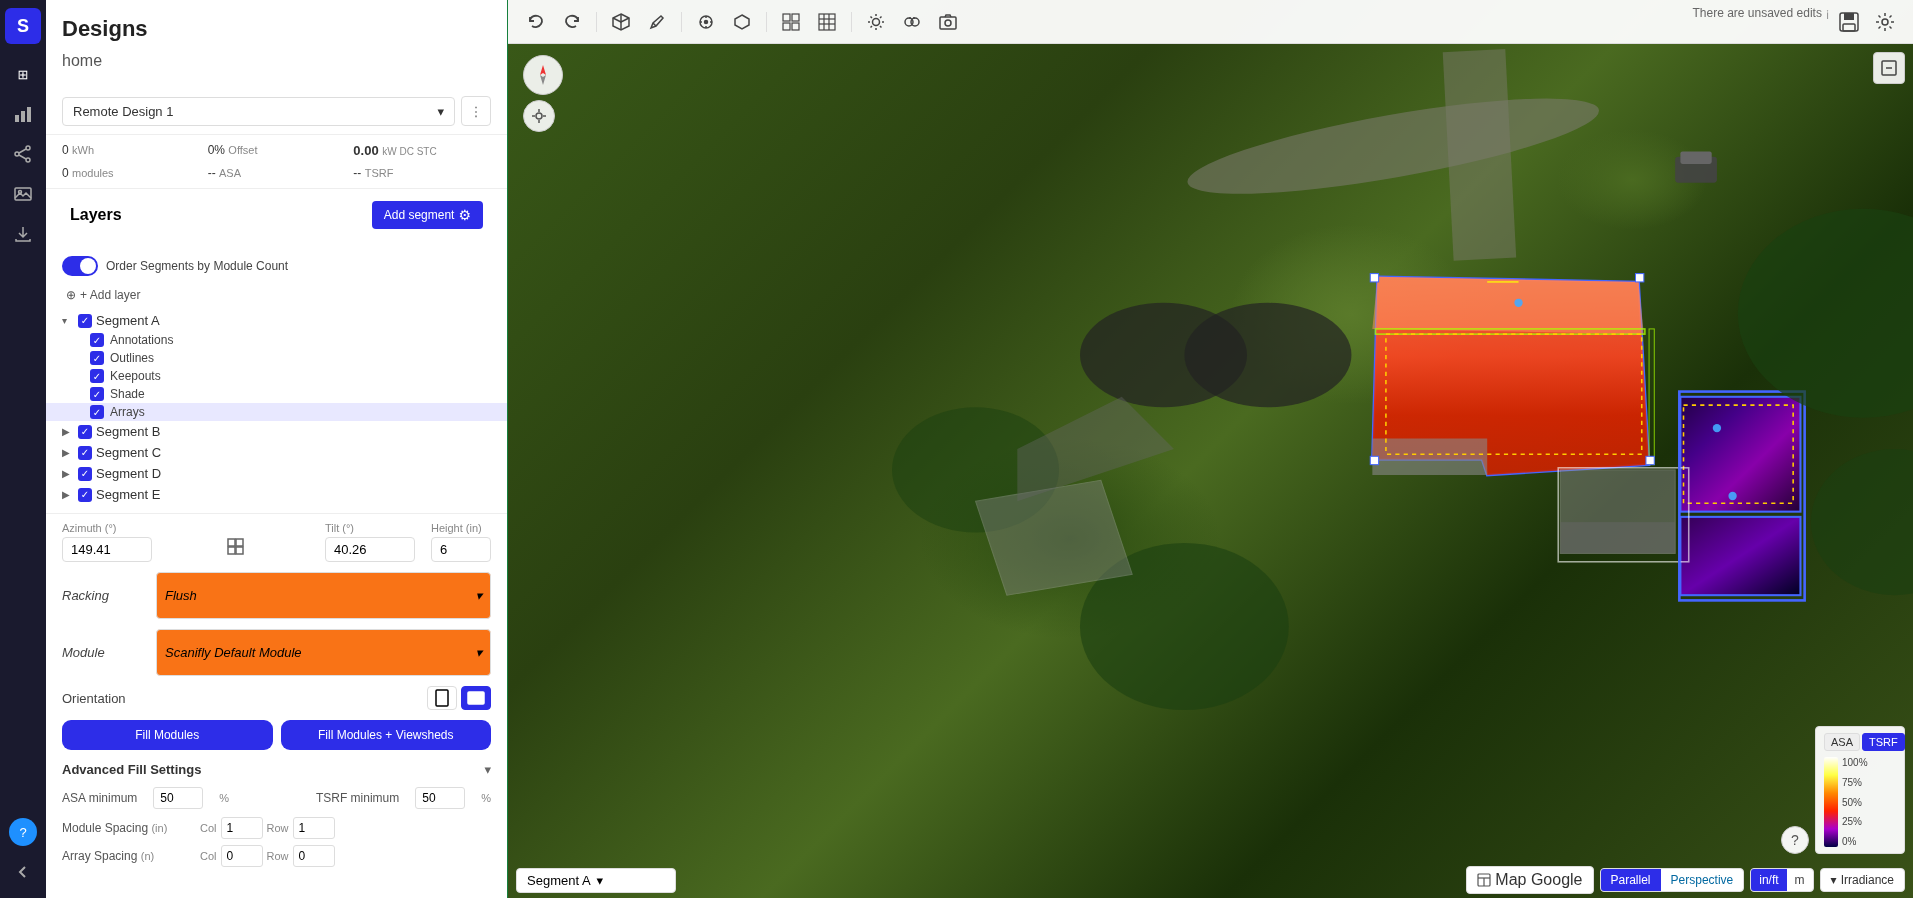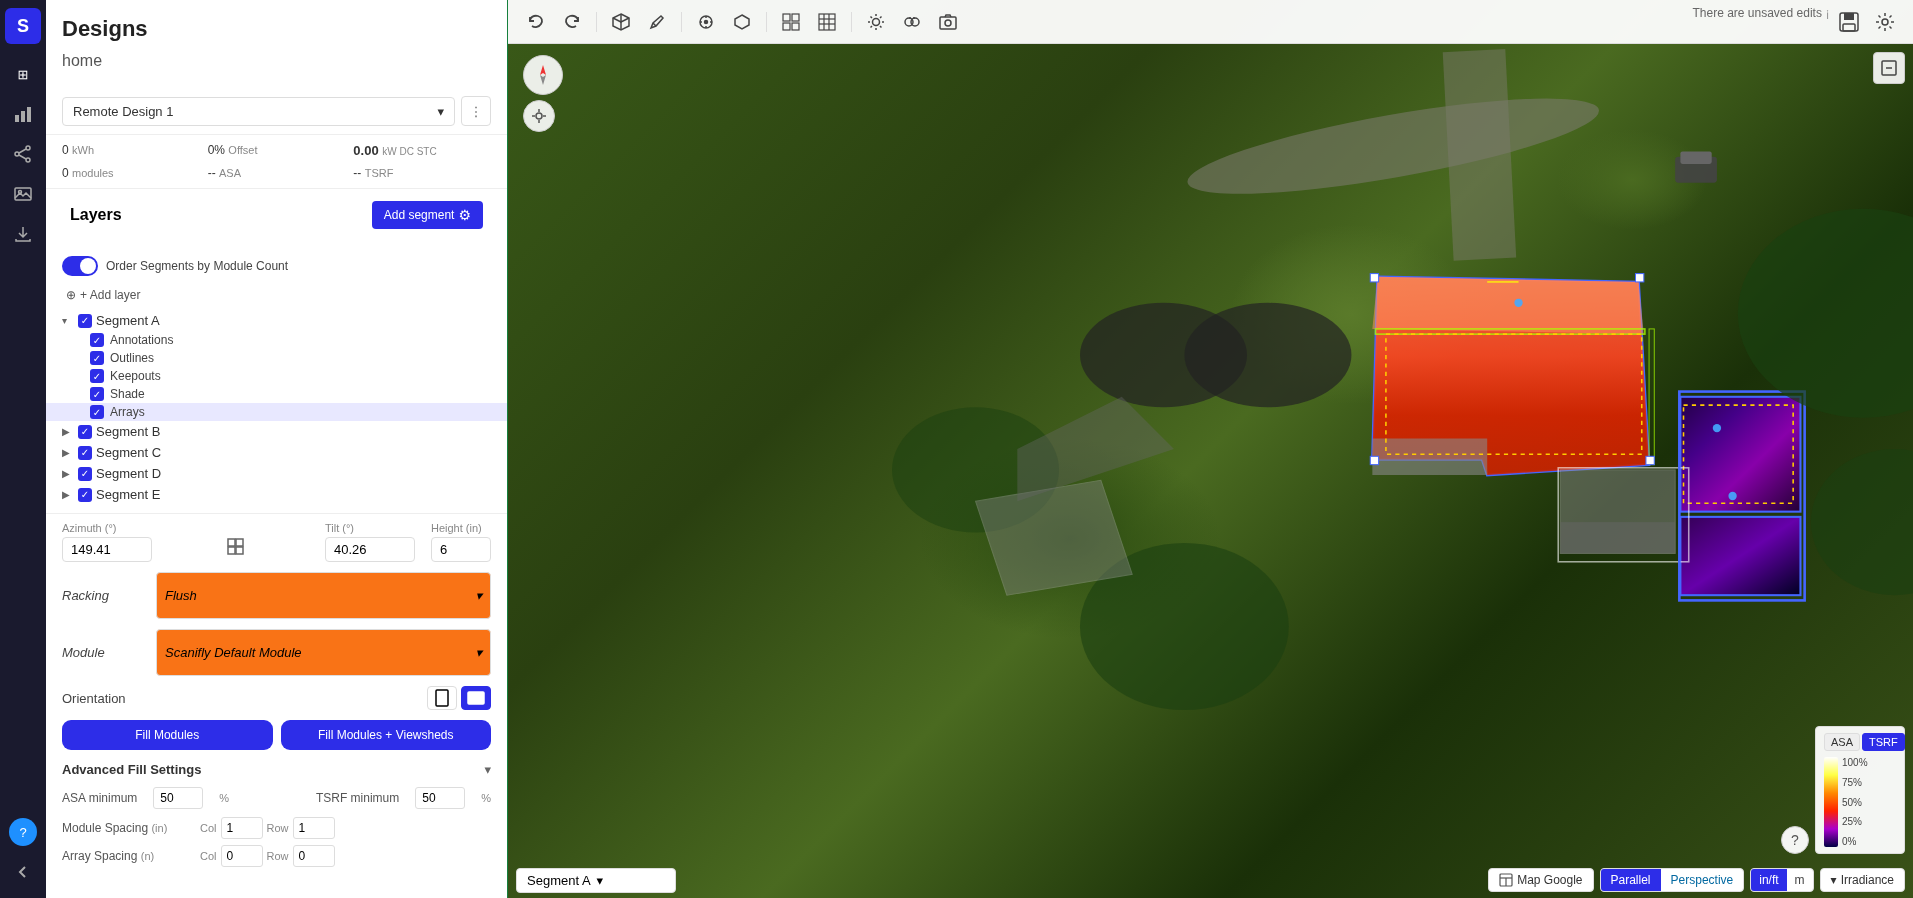"Map Google" .map-google-btn { font-size: 12px -> 16px }
